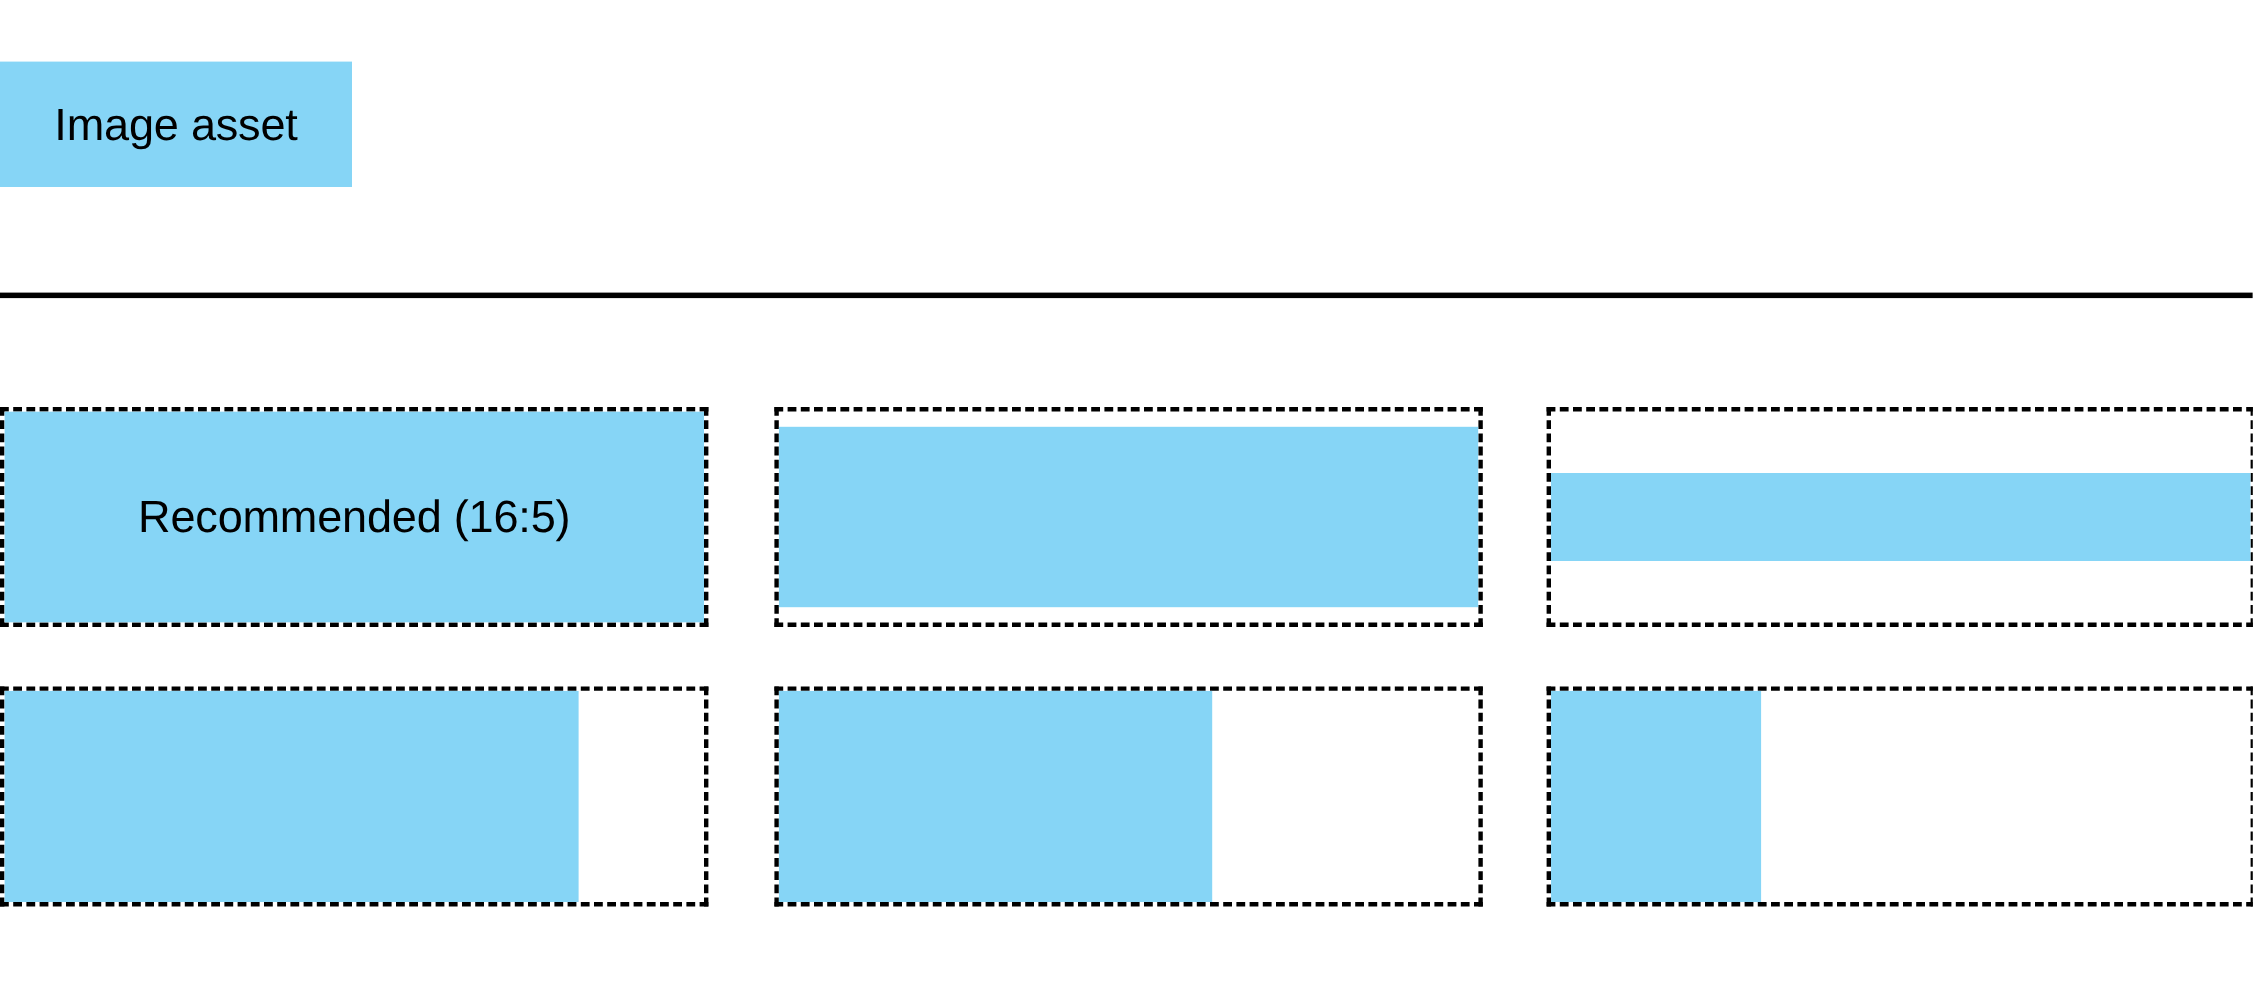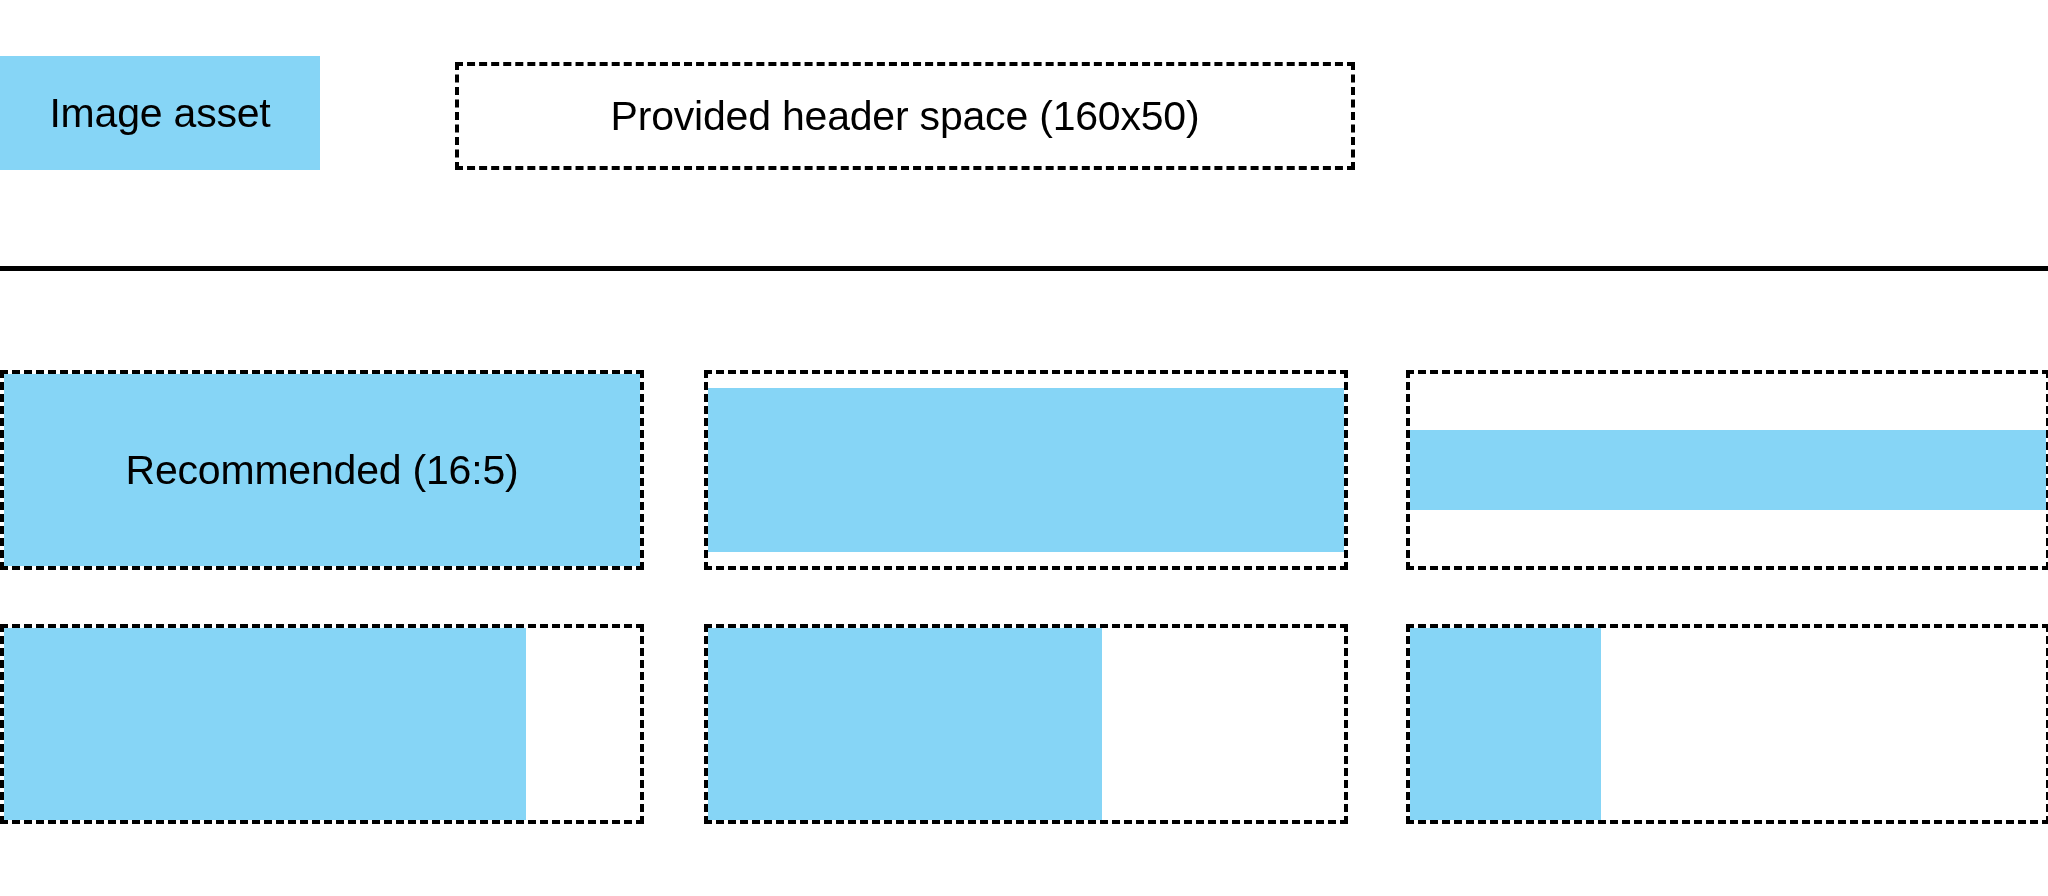"Provided header space (160x50)" div.header-space-box { html: <div> <span>Provided header space (160x50)</span> </div> -> none }
